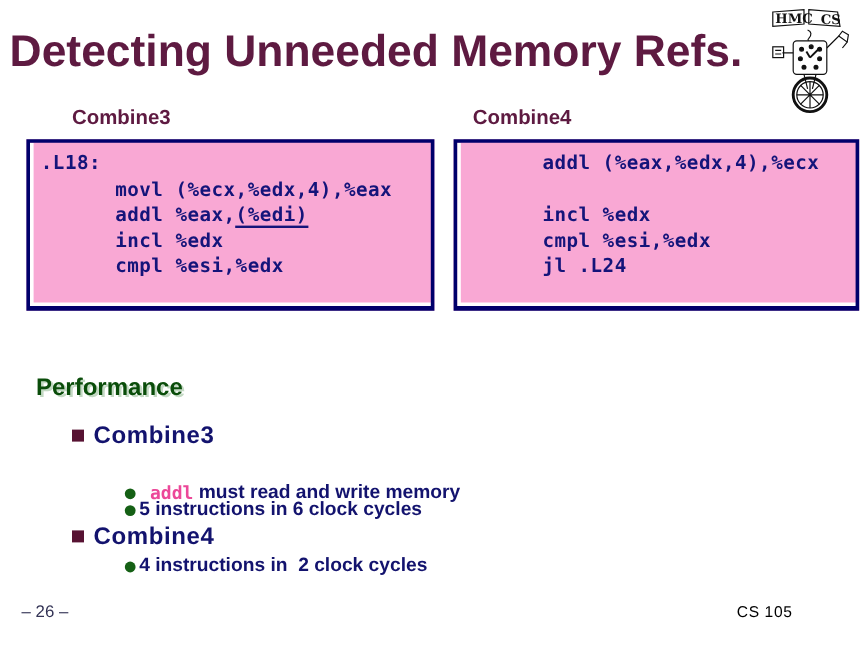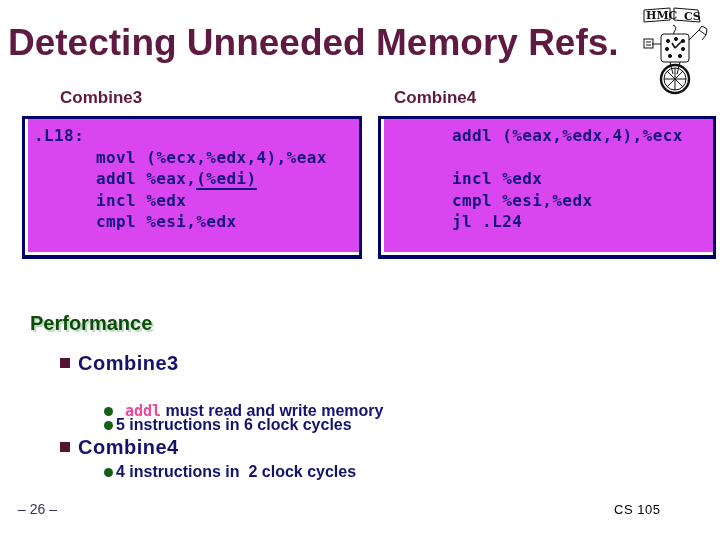".L18:" .codebox { background: #d946ef -> #f9a8d4 }
